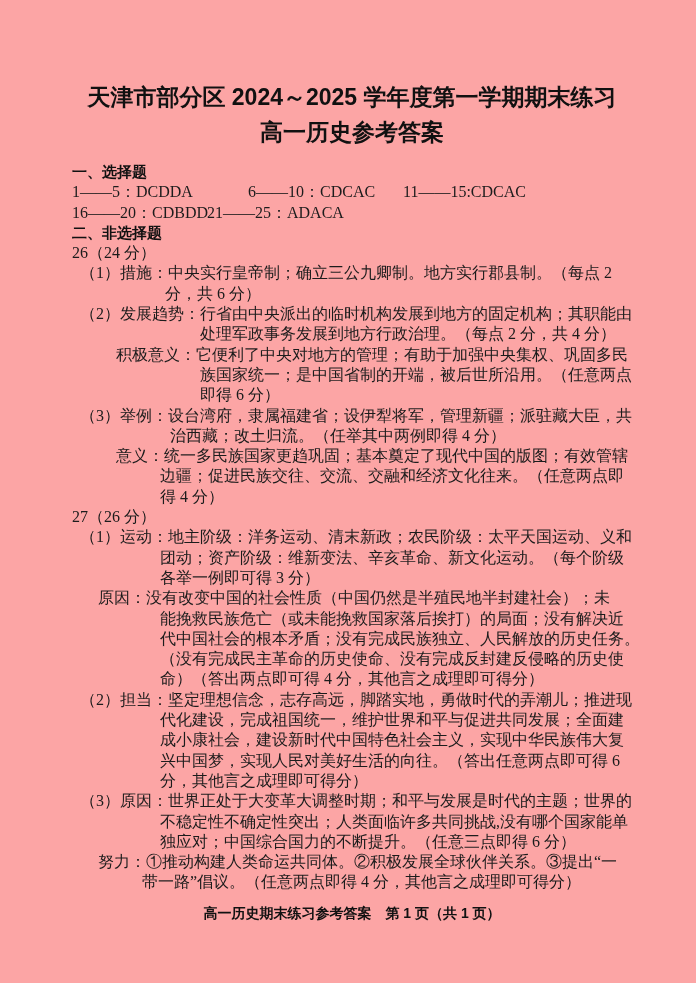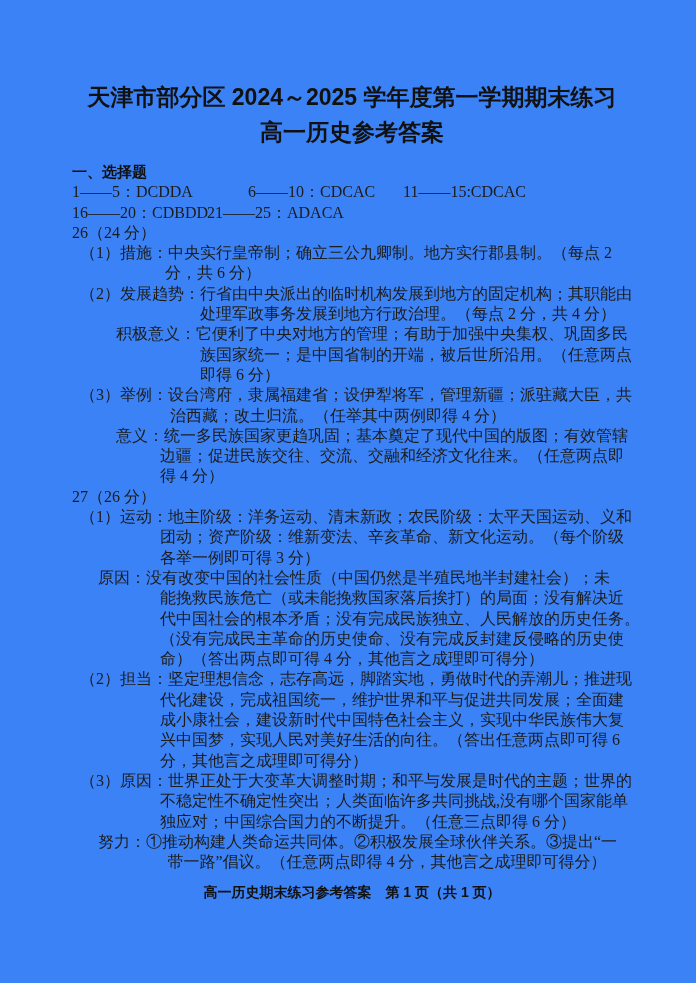"天津市部分区 2024～2025 学年度第一学期期末练习" .page { background: #3b82f6 -> #fca5a5 }
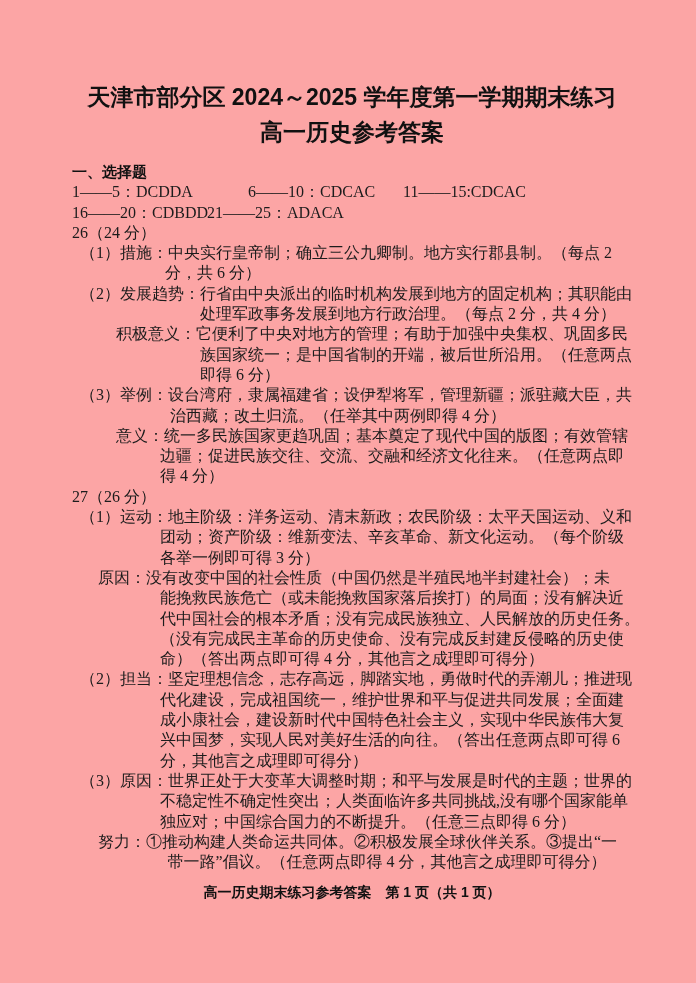"二、非选择题" div.ln { html: none -> <div>二、非选择题</div> }
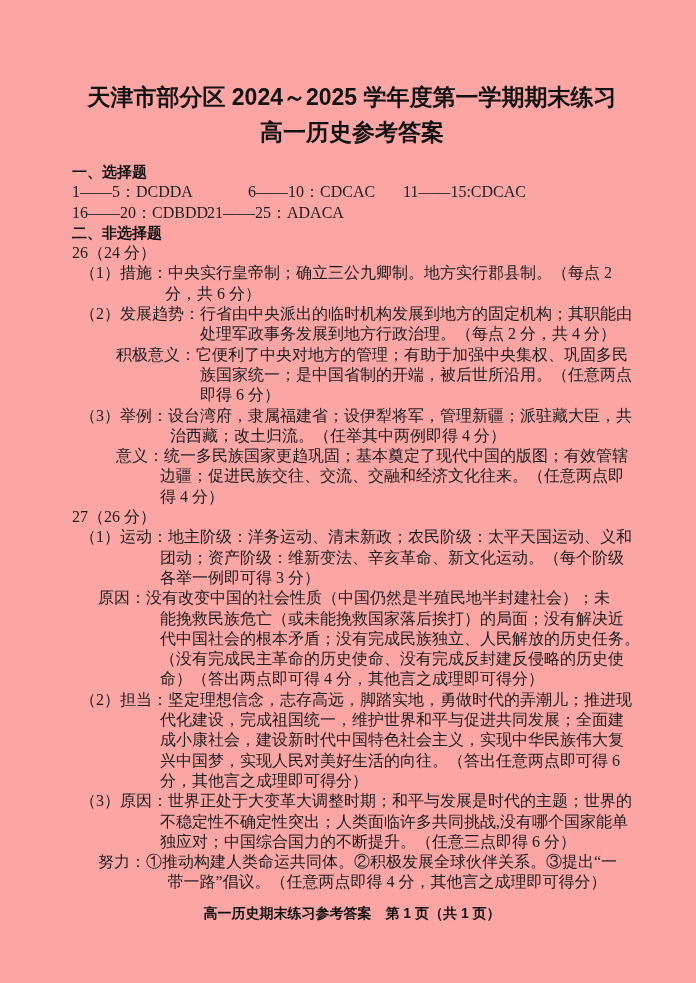"带一路”倡议。（任意两点即得 4 分，其他言之成理即可得分）" .c70 { text-align: center -> none }
